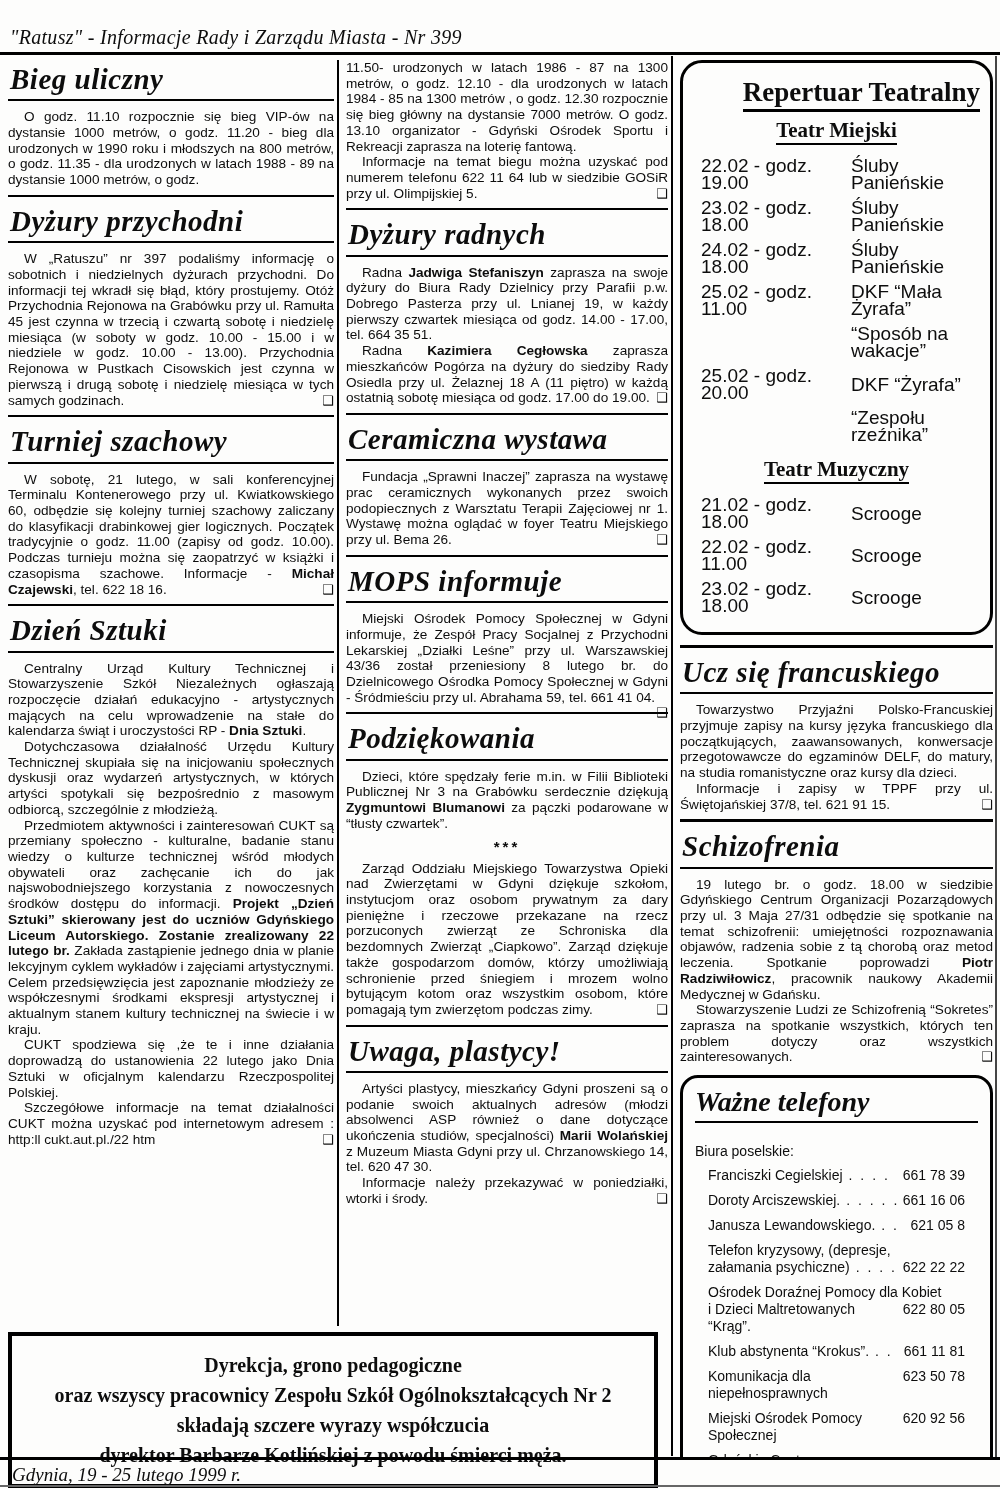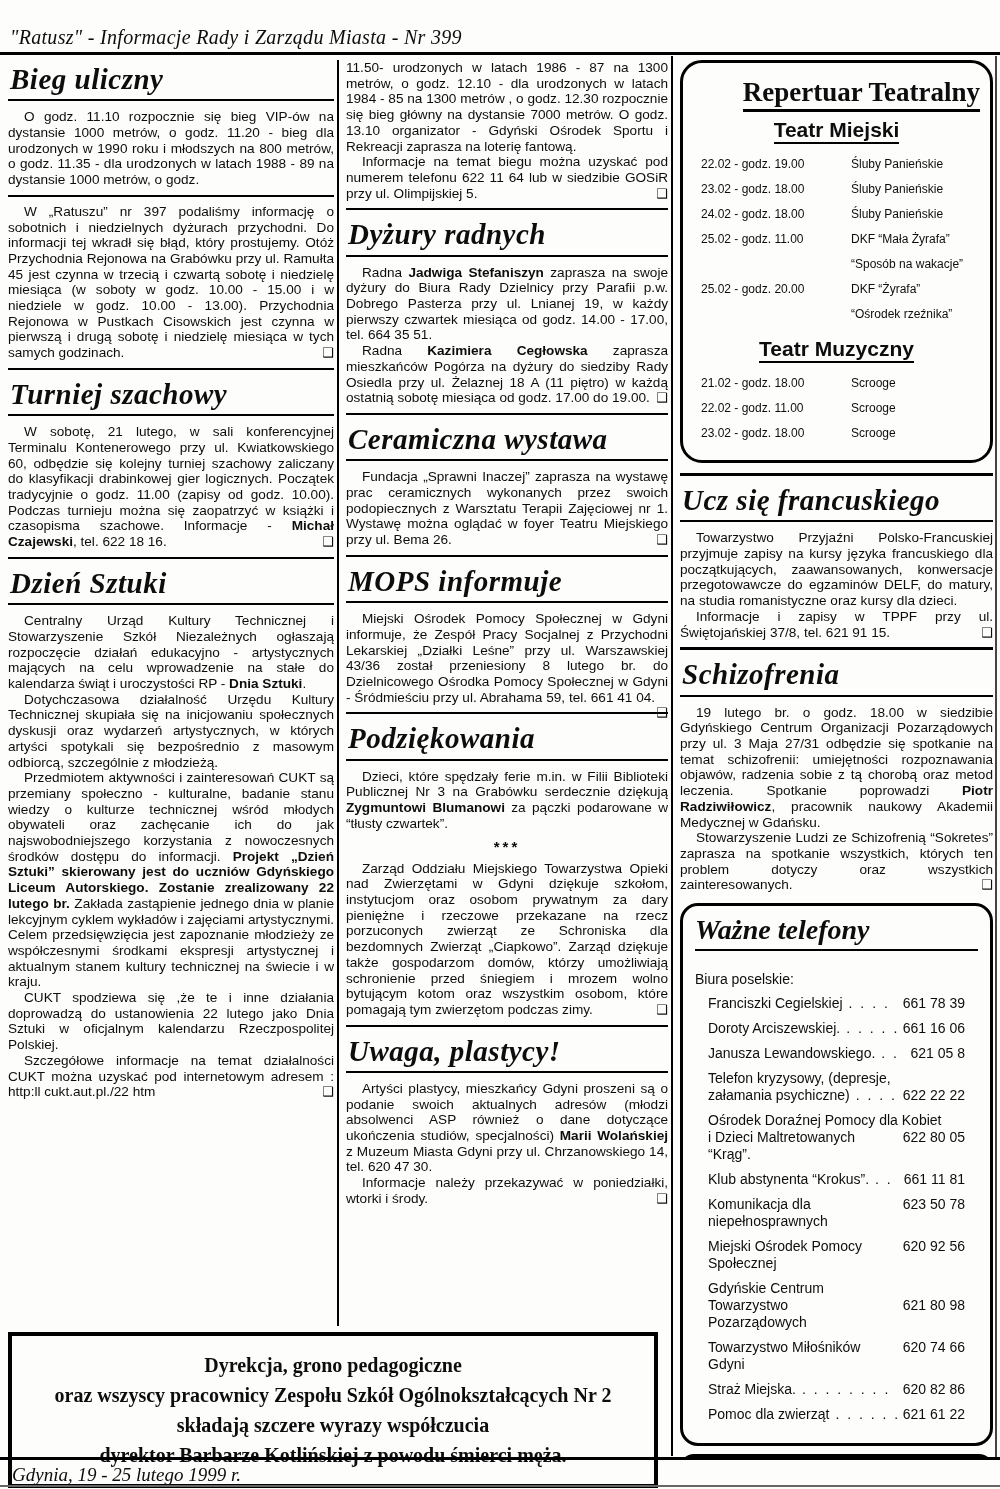"Teatr Miejski" .box-subtitle { font-family: Liberation Sans, sans-serif -> Liberation Serif, serif }
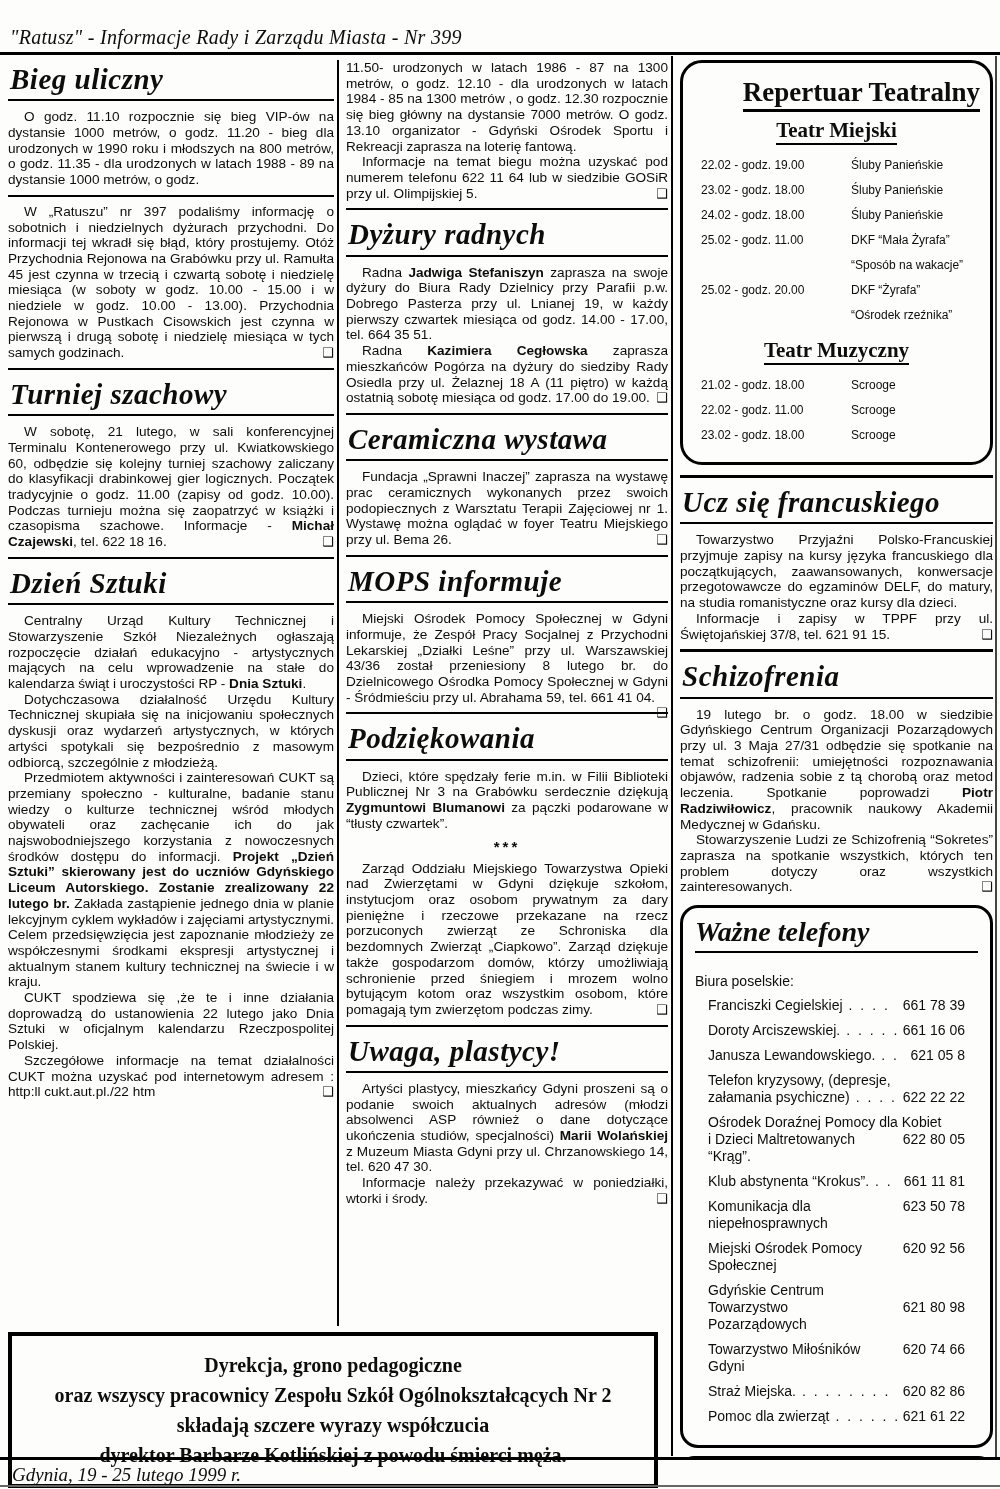"22.02 - godz. 19.00" .th-row { align-items: none -> center; font-size: 12px -> 19px }
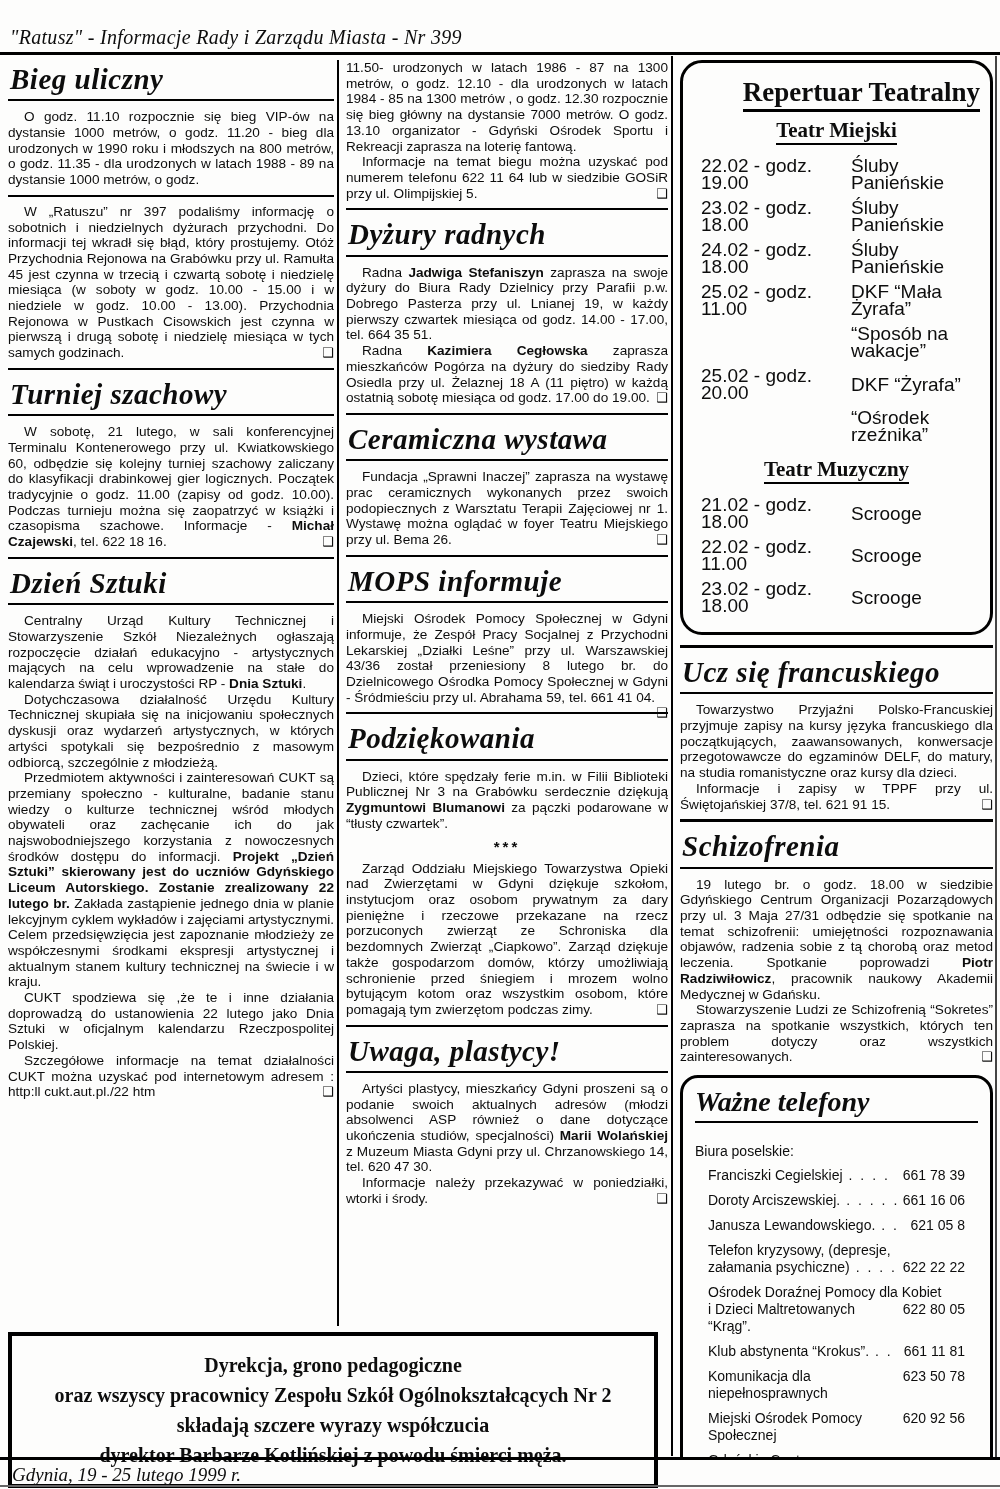"Dyżury przychodni" div.headline { html: none -> <div>Dyżury przychodni</div> }
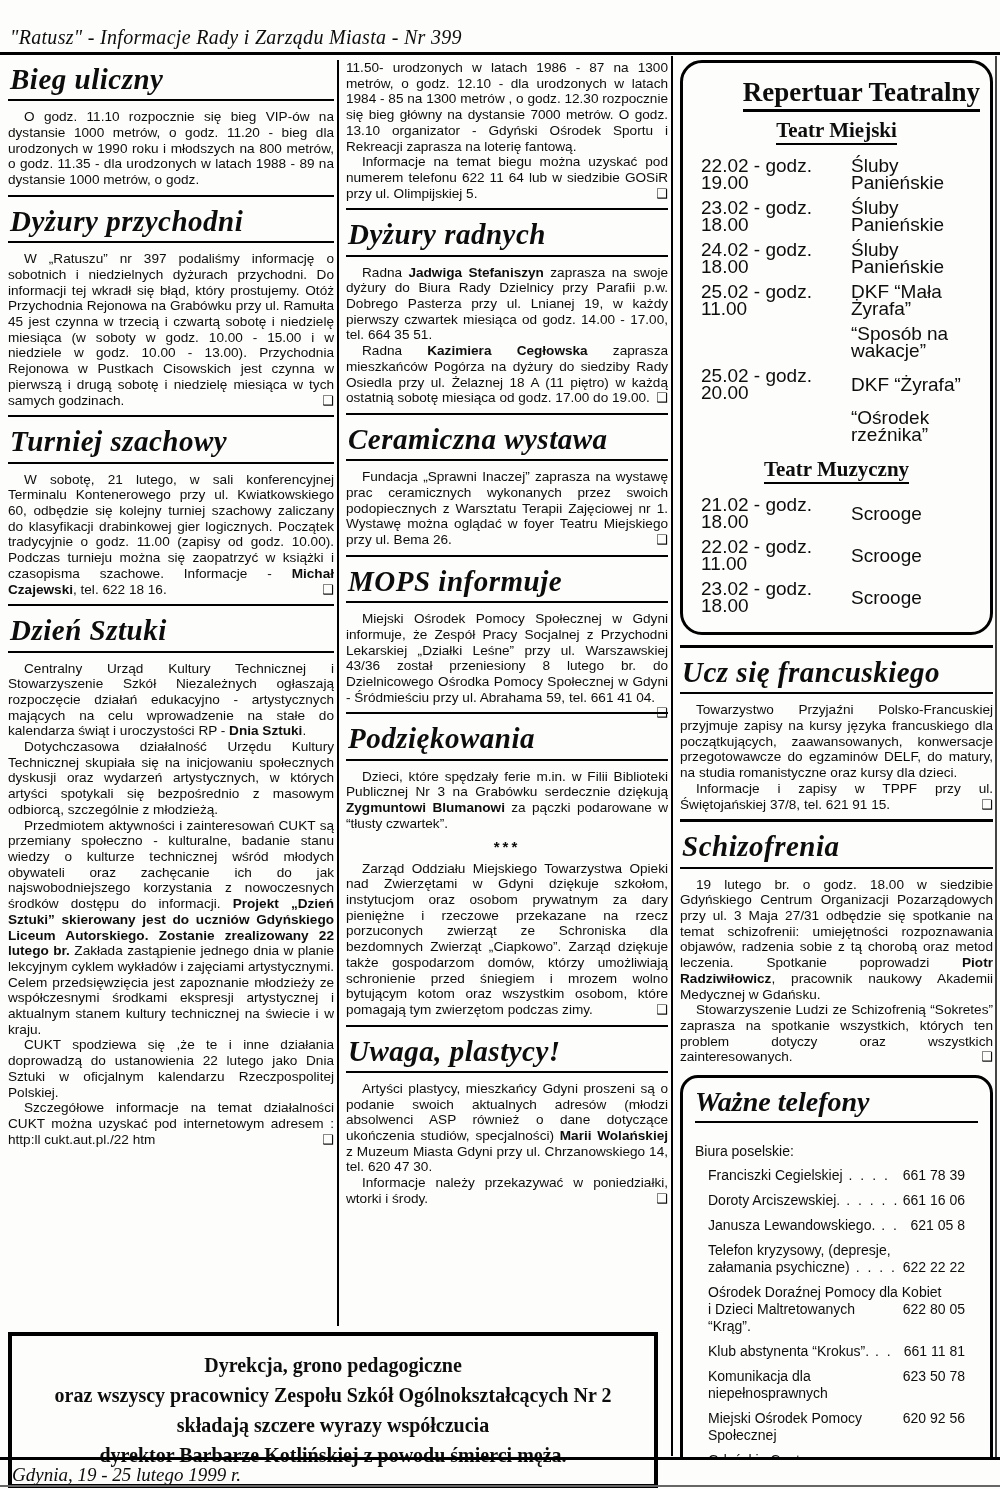"“Ośrodek rzeźnika”" span.th-show { text: Ośrodek -> Zespołu }
